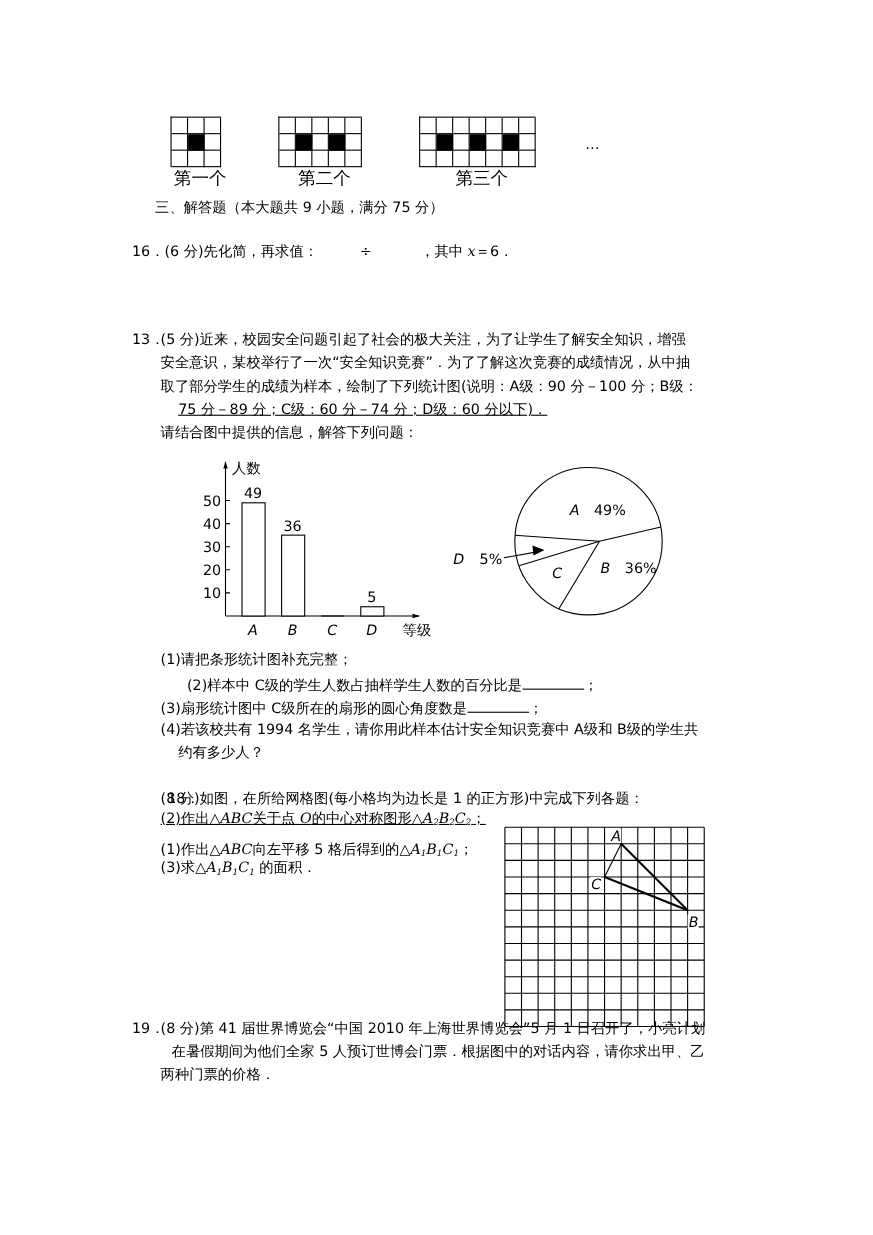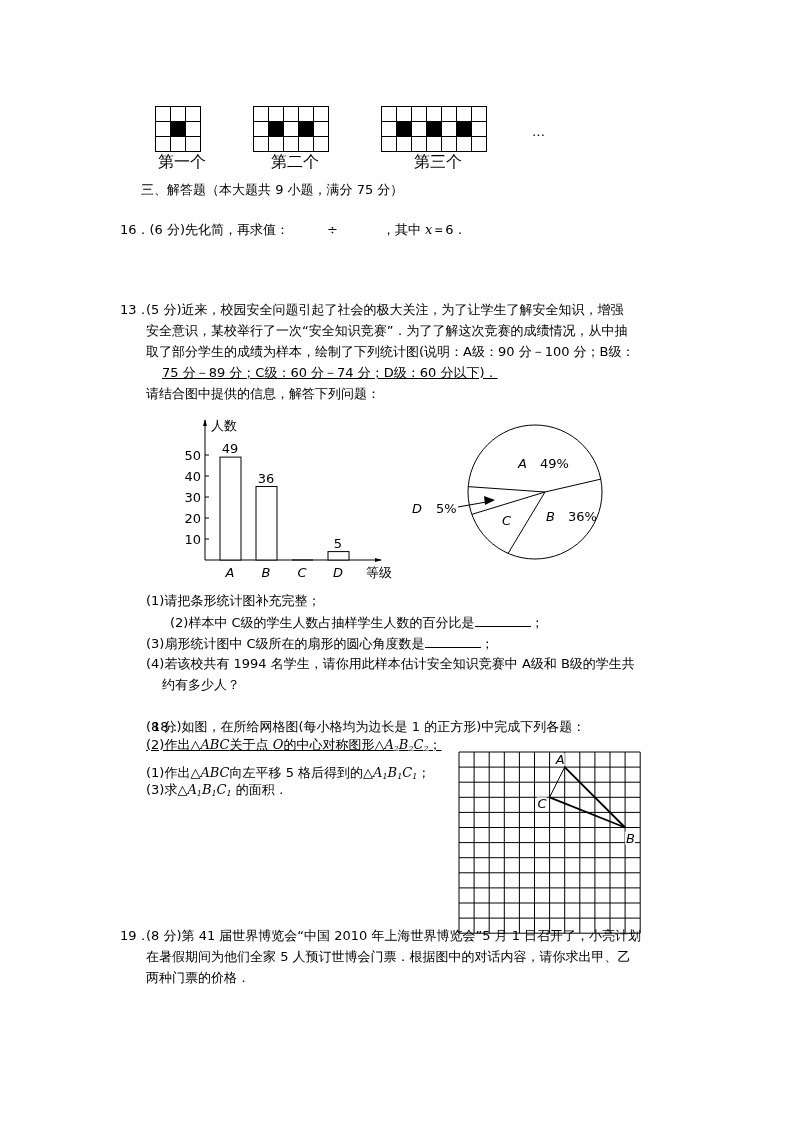"在暑假期间为他们全家 5 人预订世博会门票．根据图中的对话内容，请你求出甲、乙" div.line { left: 146px -> 156px }
